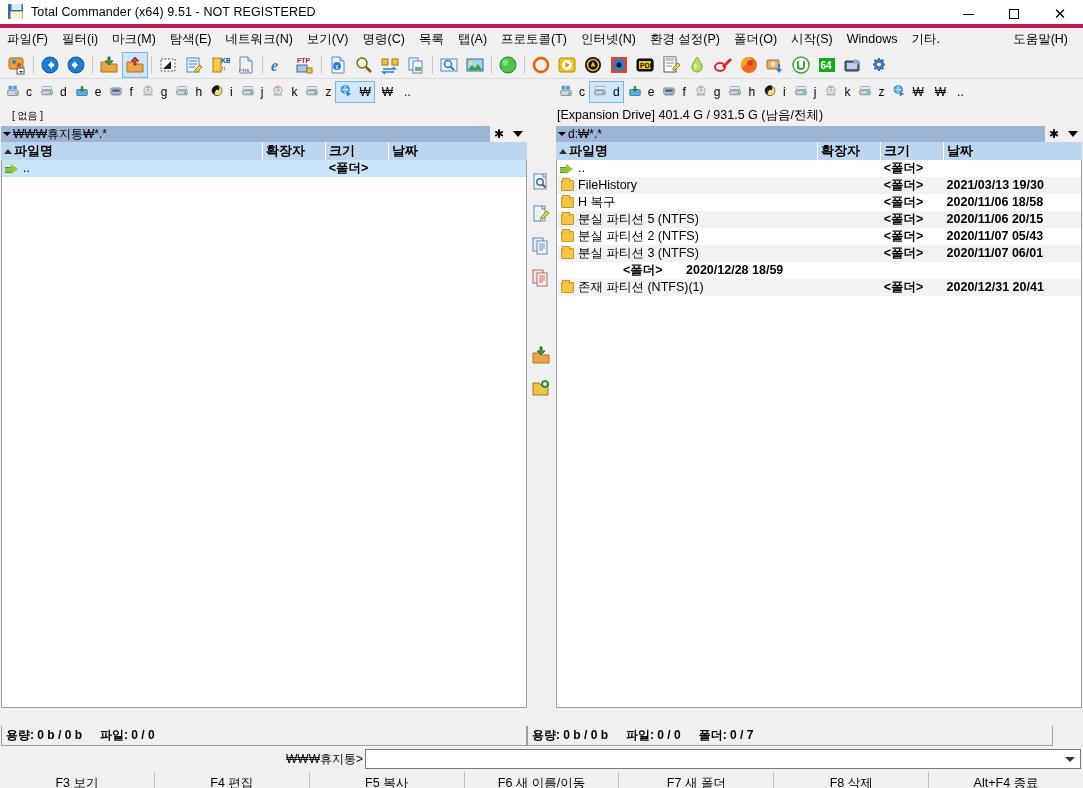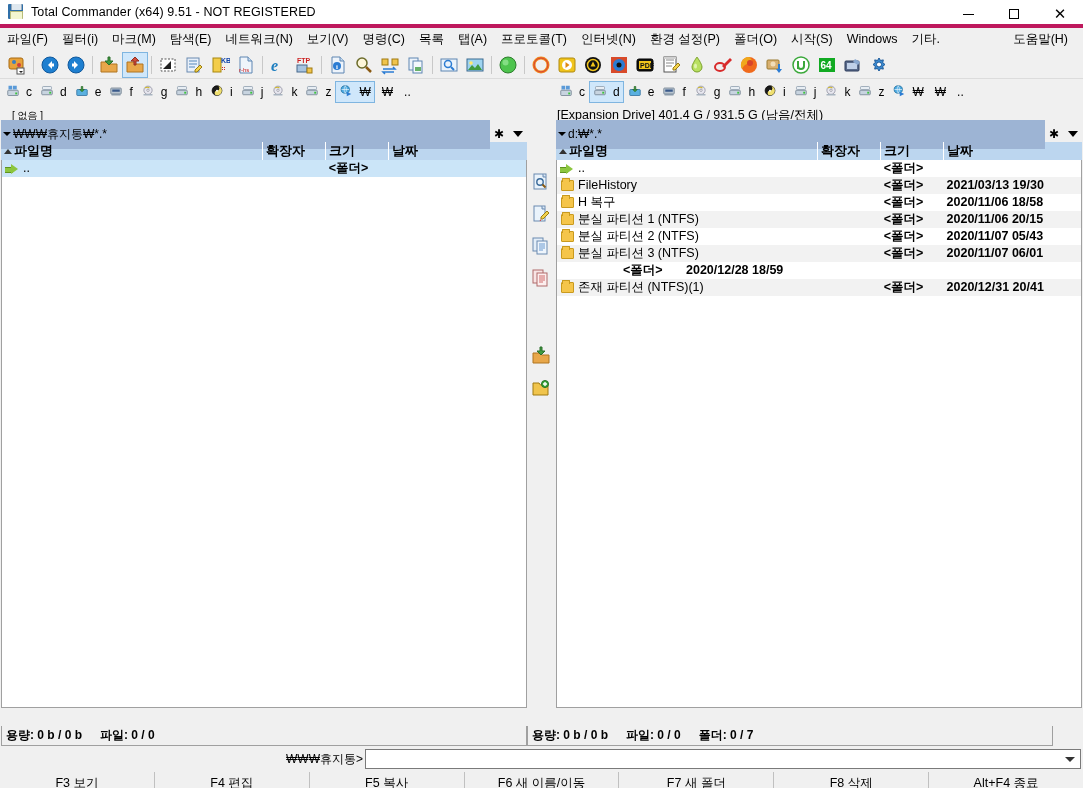"₩₩₩휴지통₩*.*" .pathbar .ptext { height: 29px -> 16px }
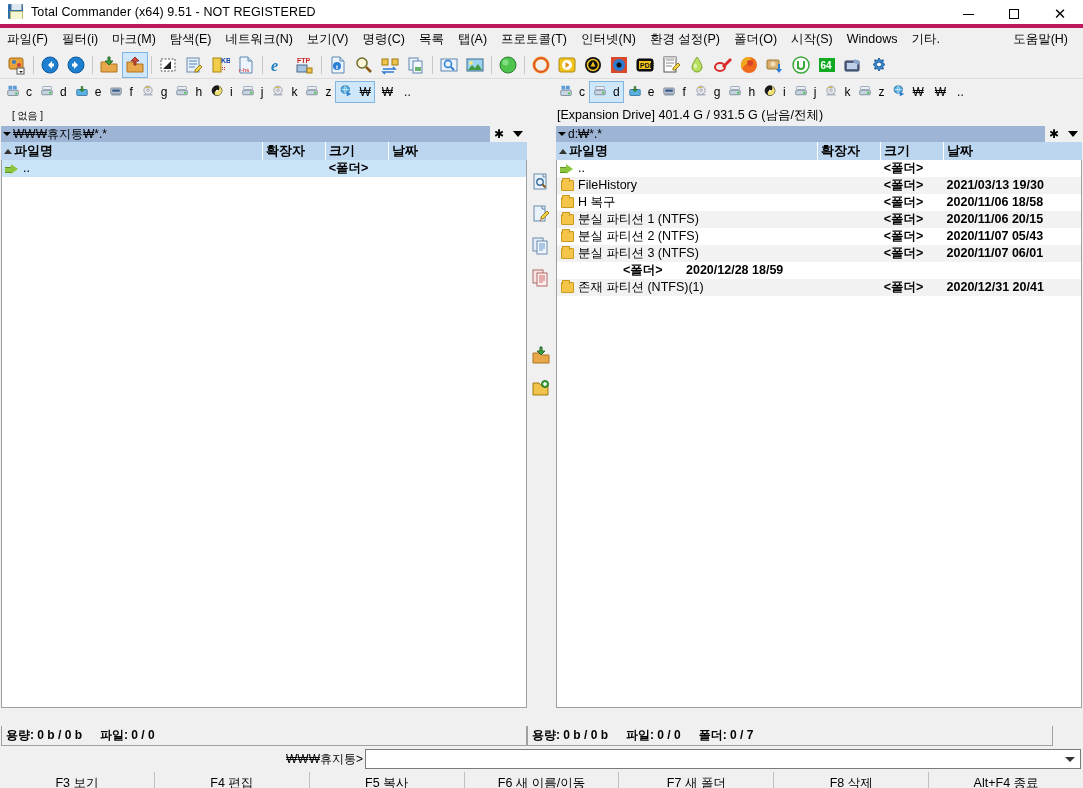"분실 파티션 1 (NTFS)" span.bold { text: 1 -> 5 }
